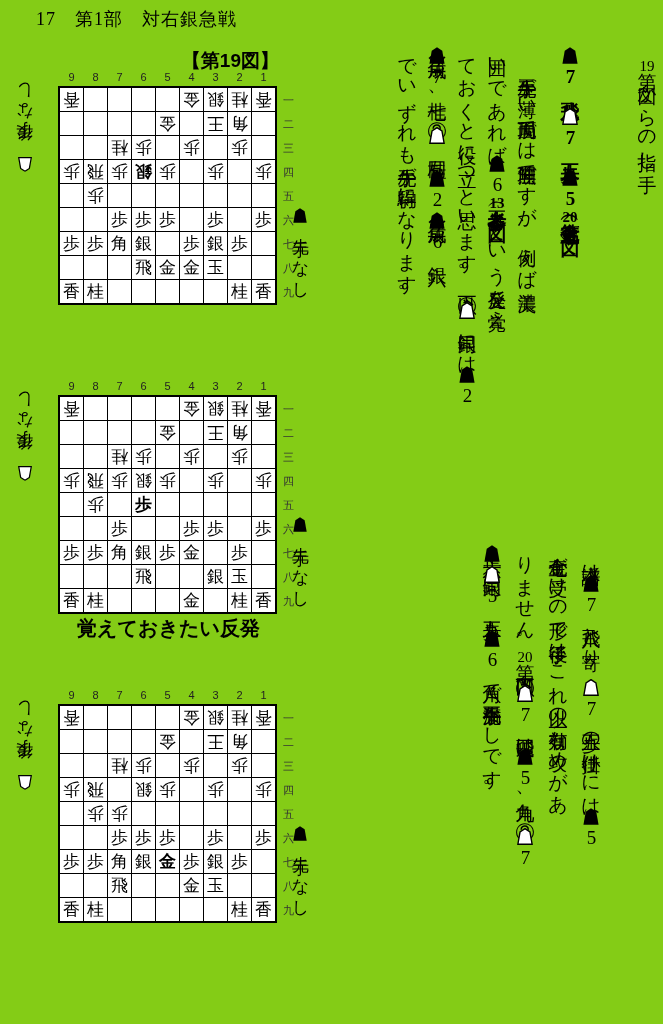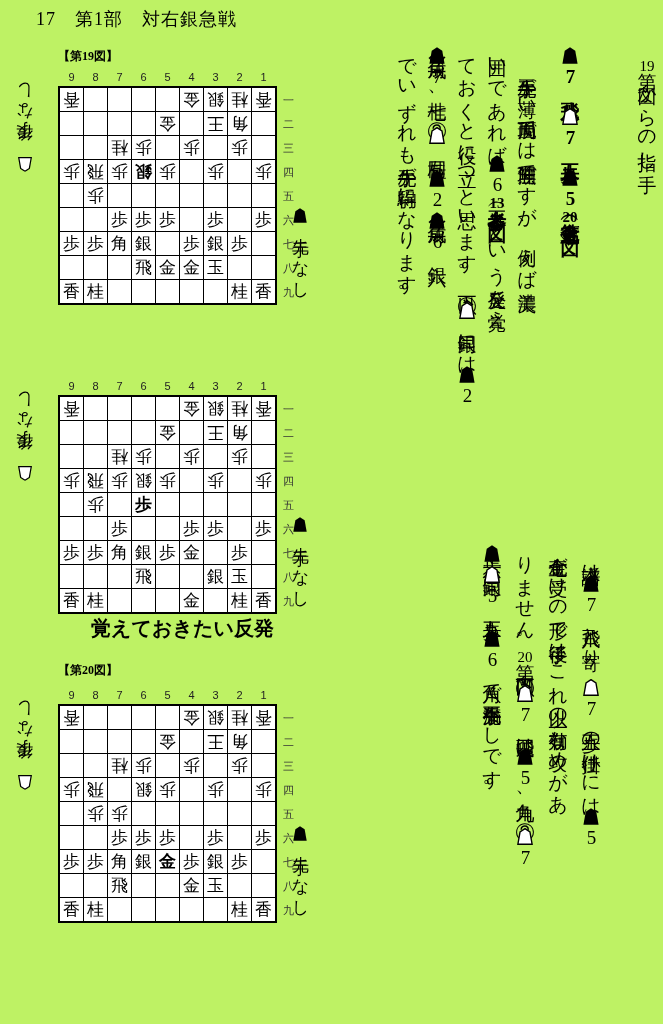"17 第1部 対右銀急戦" .page { background: #bef264 -> #84cc16 }
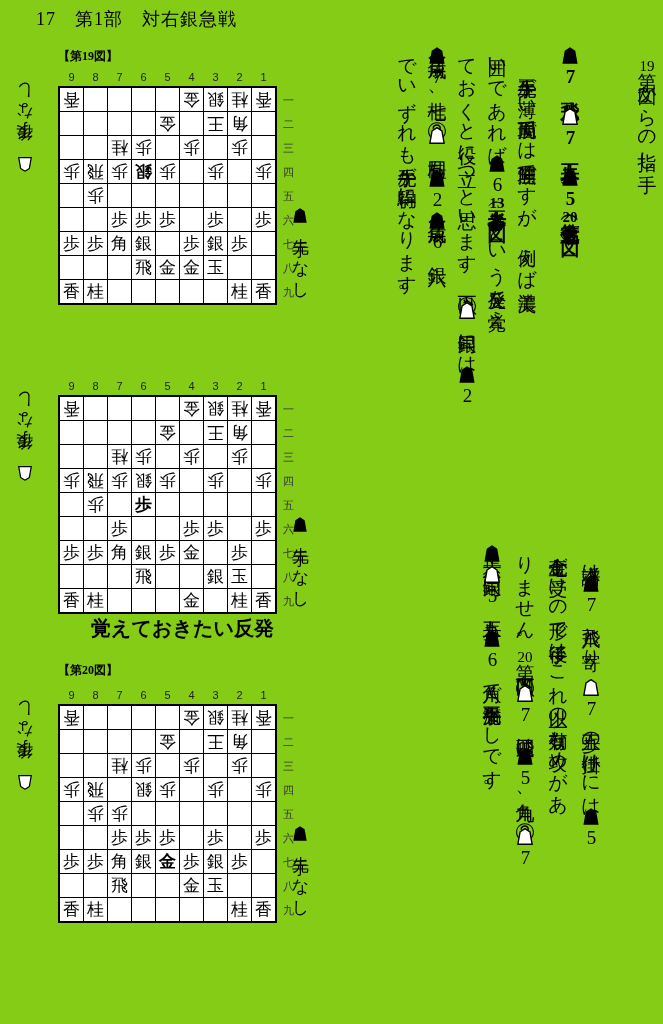"【第19図】" .dcap { font-family: Liberation Serif, serif -> Liberation Sans, sans-serif; font-size: 12px -> 19px; text-align: left -> right }
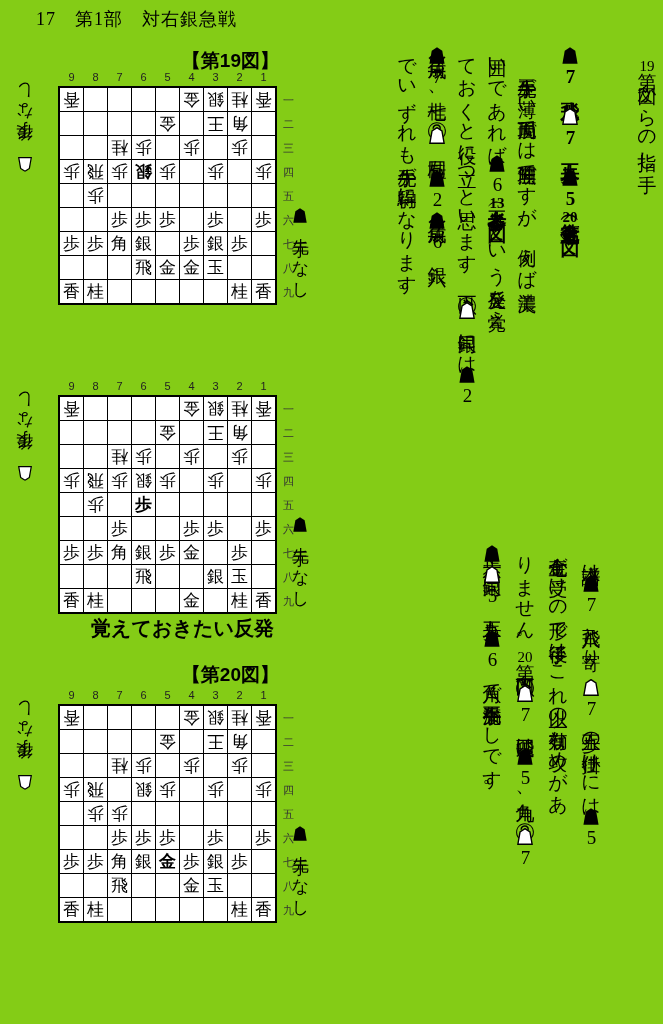"覚えておきたい反発" .fnote { left: 72px -> 58px }
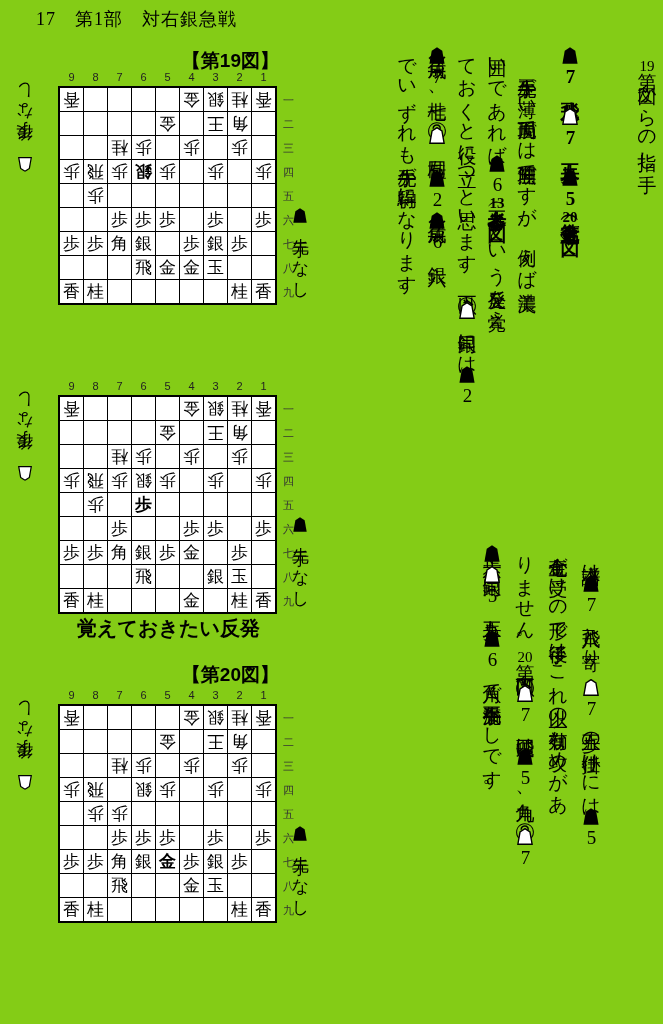"【第20図】" div.dcap { html: <div>【第20図】</div> -> none }
